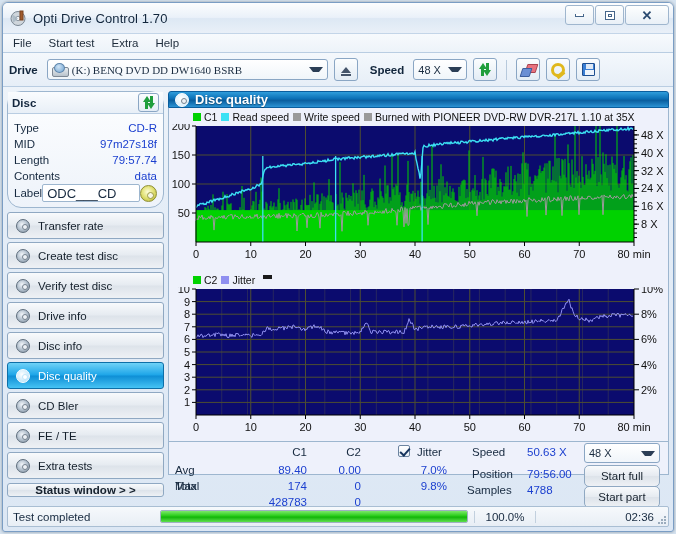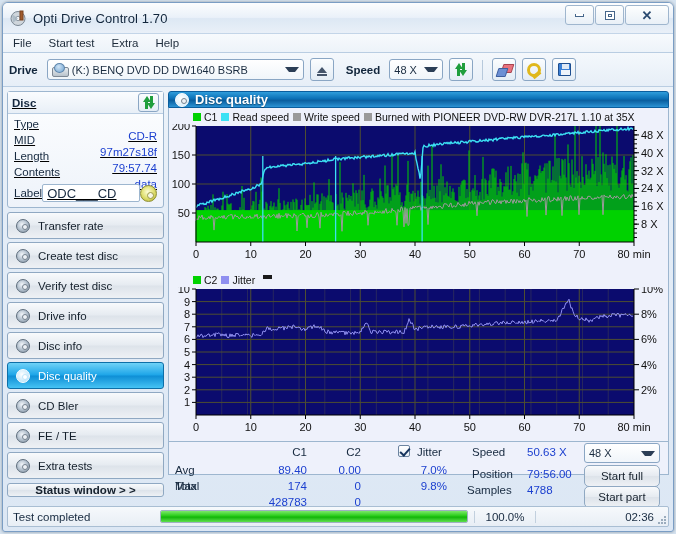"(K:) BENQ DVD DD DW1640" #drive-combo { font-family: none -> Liberation Serif, serif; width: 257px -> 281px }
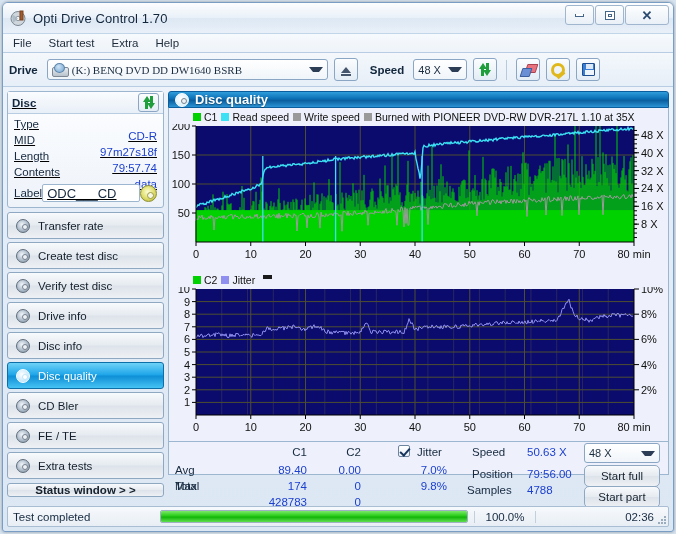"Disc" .panel { border-radius: 3px -> 14px; text-decoration: underline -> none }
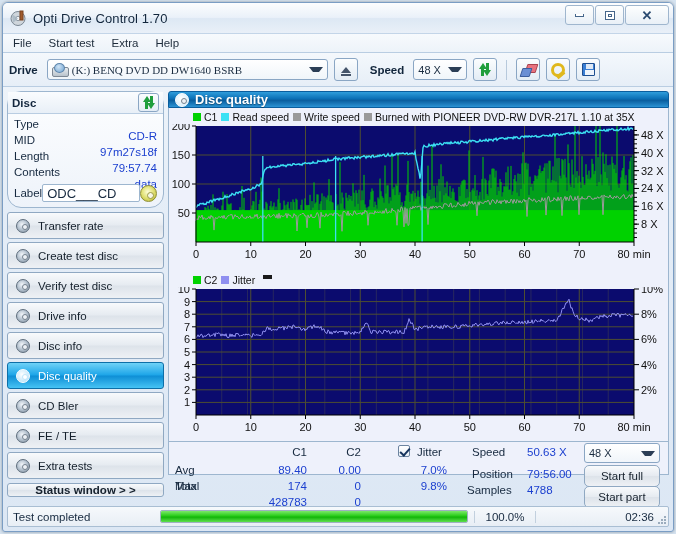"Type" .drow { align-items: flex-start -> flex-end; flex-direction: column -> none }
